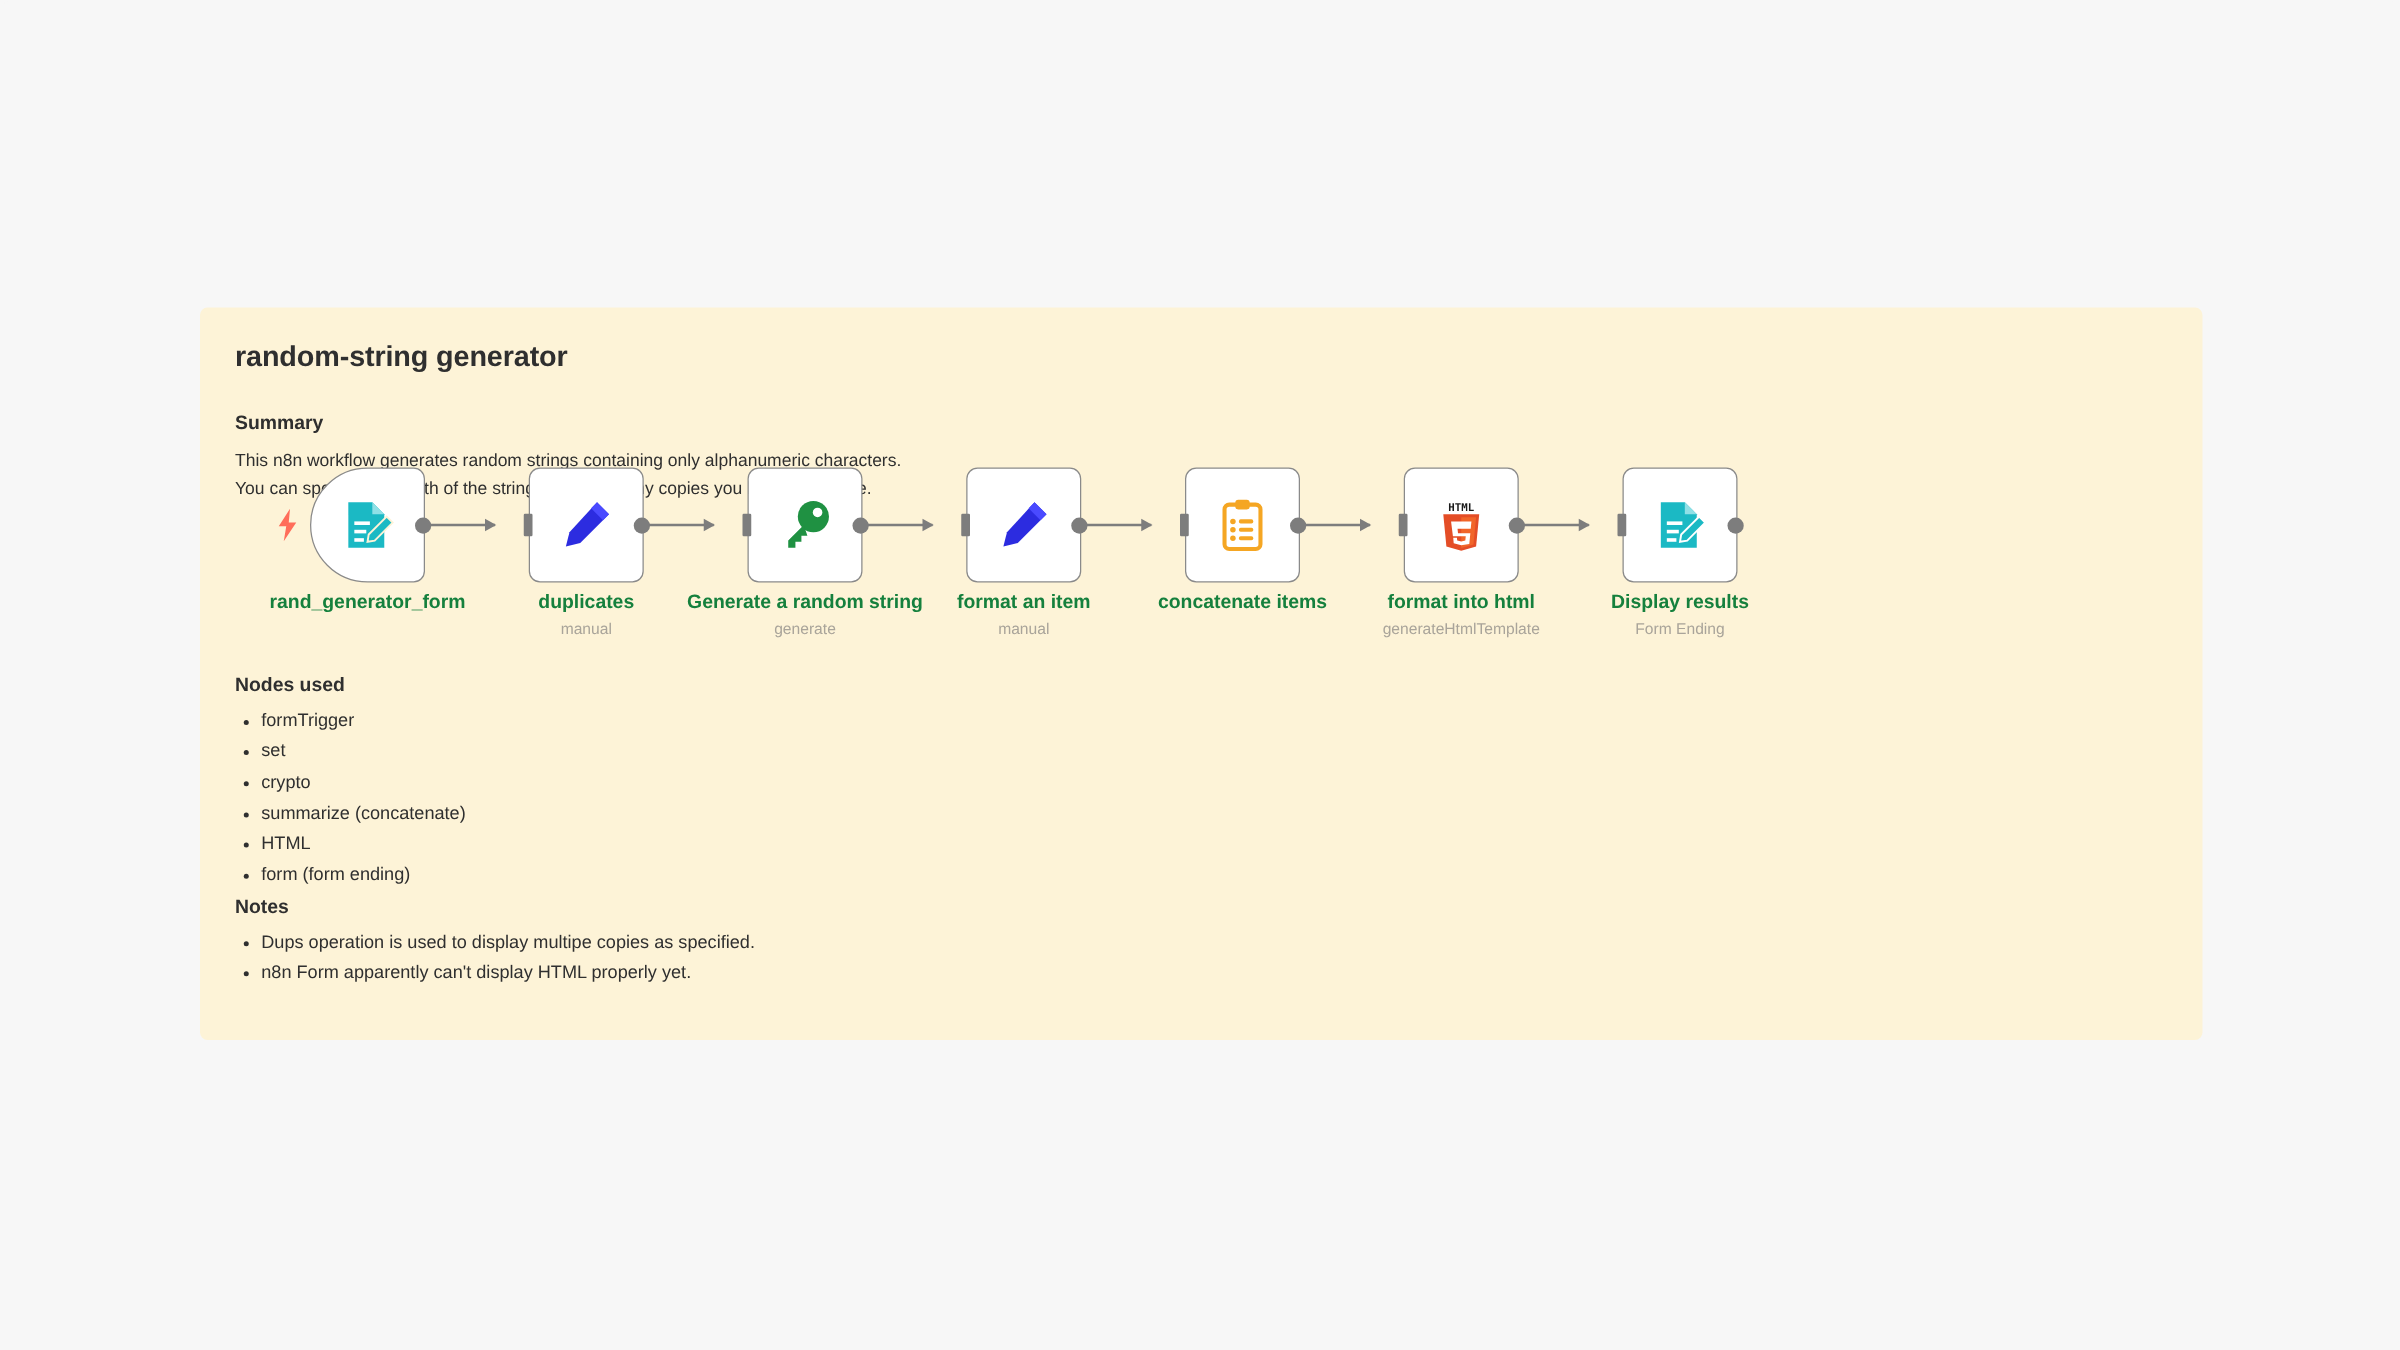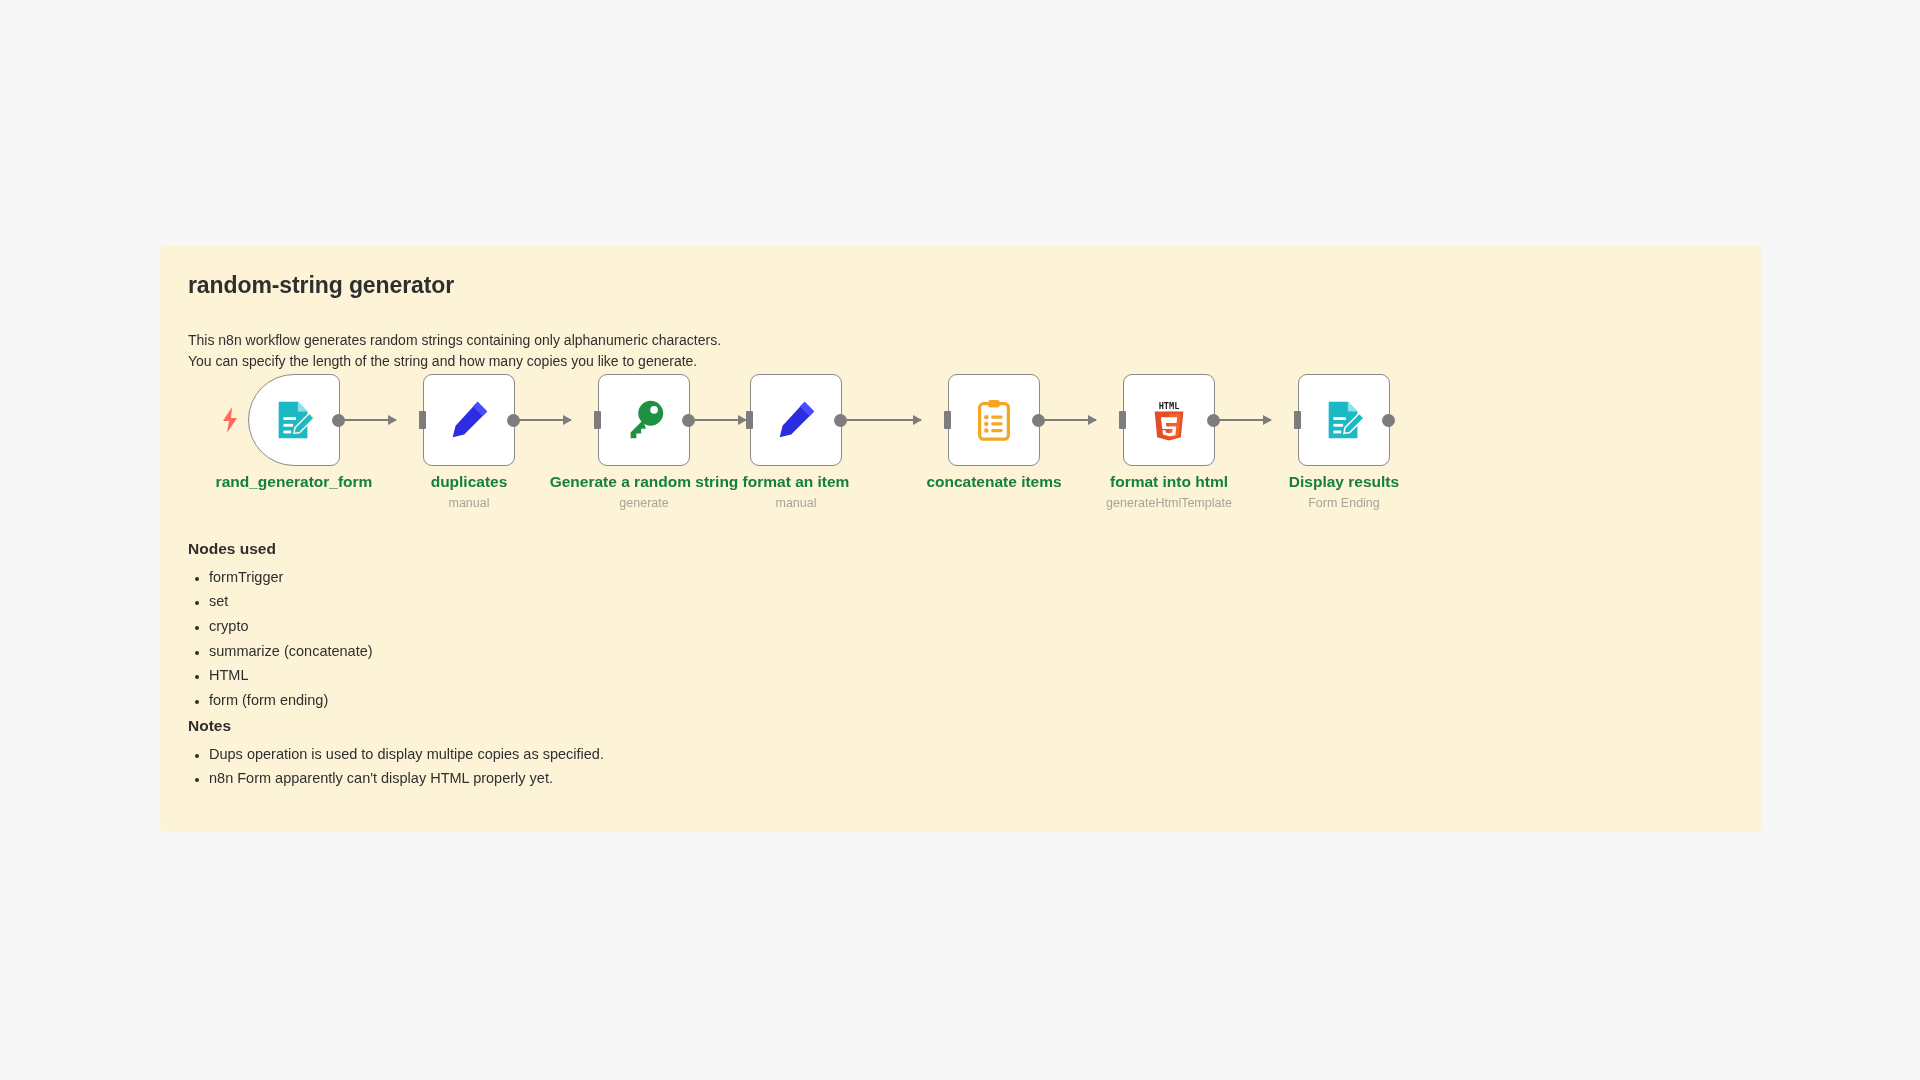"Summary" div.section-head { html: none -> <div>Summary</div> }
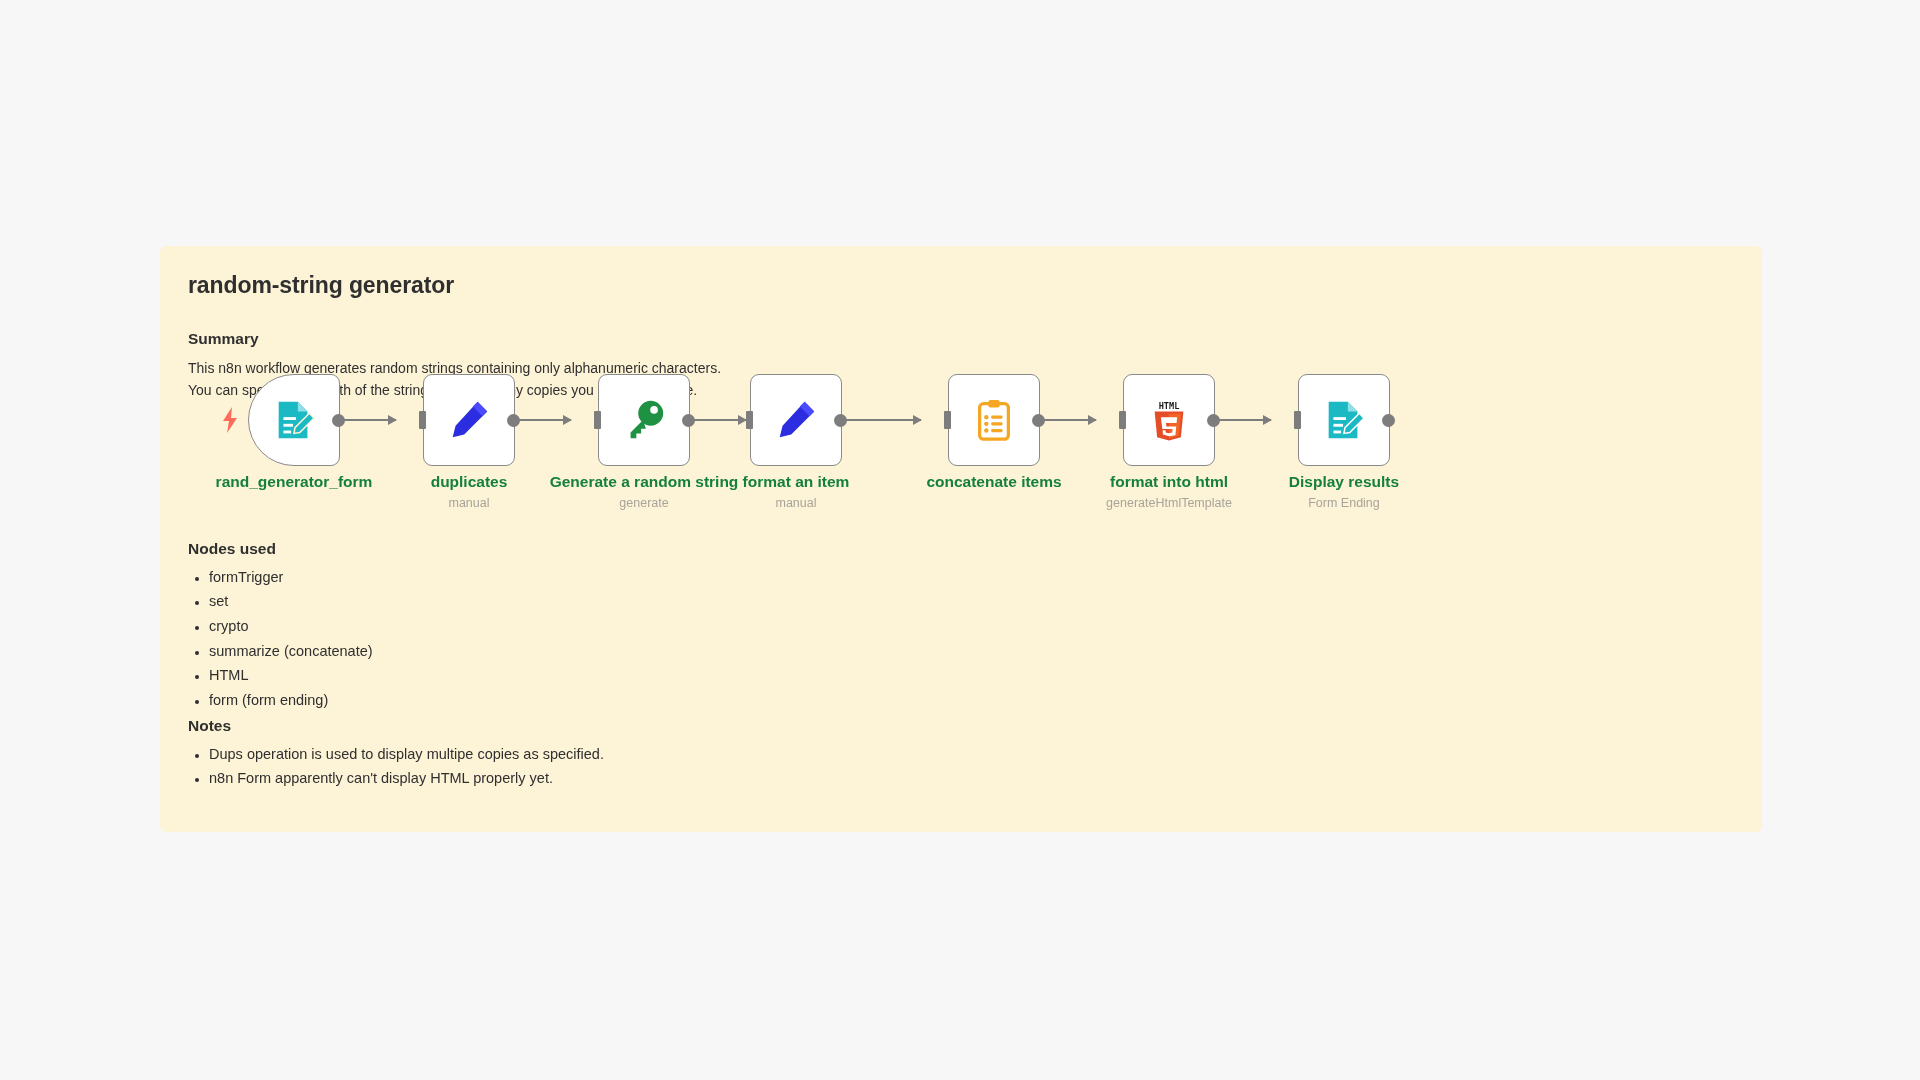"format an item" div.node { left: 562px -> 585px }
